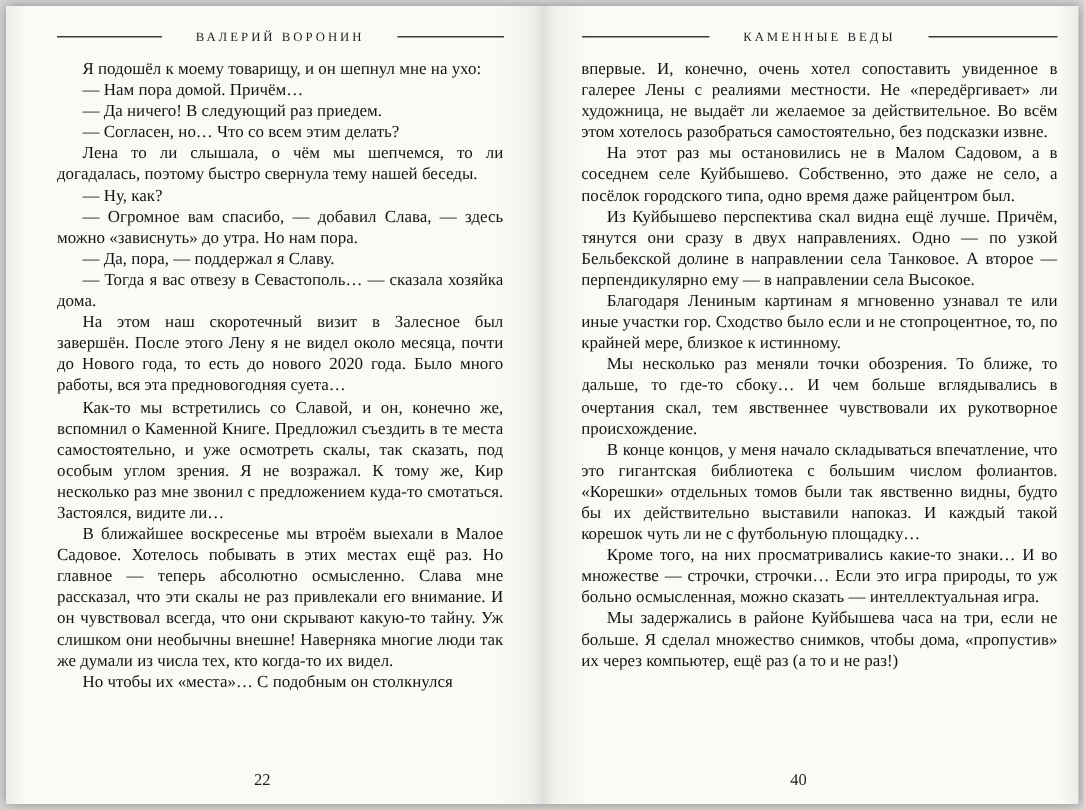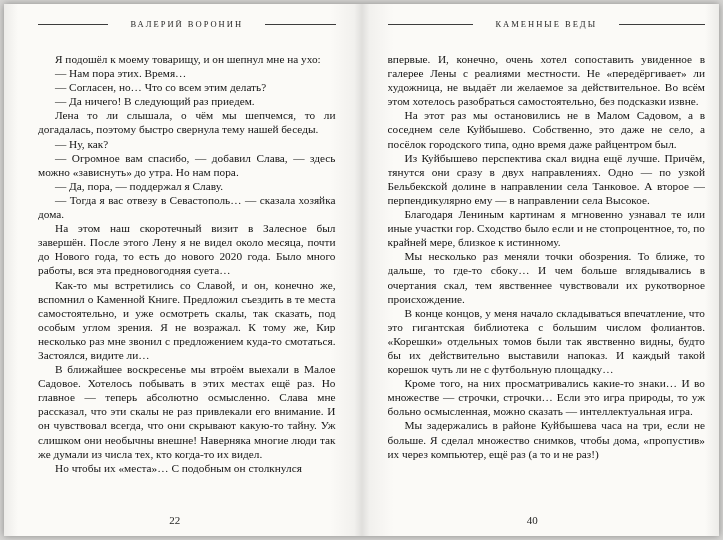"ВАЛЕРИЙ ВОРОНИН" .running-header { margin-bottom: 22px -> 9px }
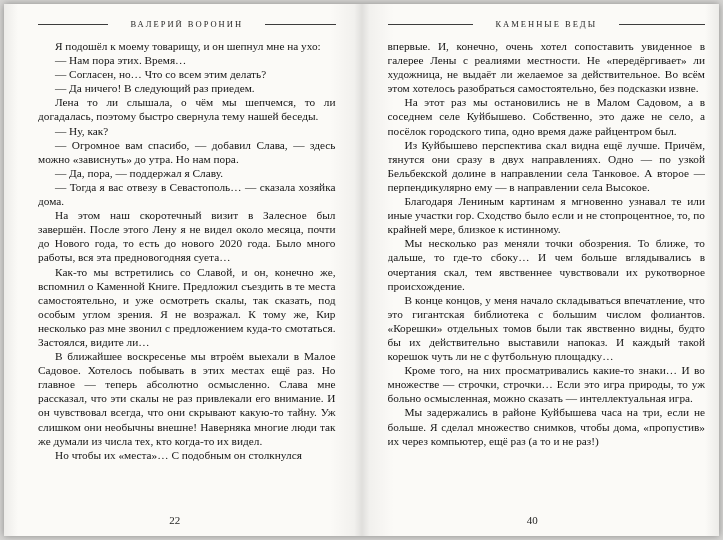"— Нам пора этих. Время…" p.para { text: этих. Время -> домой. Причём }
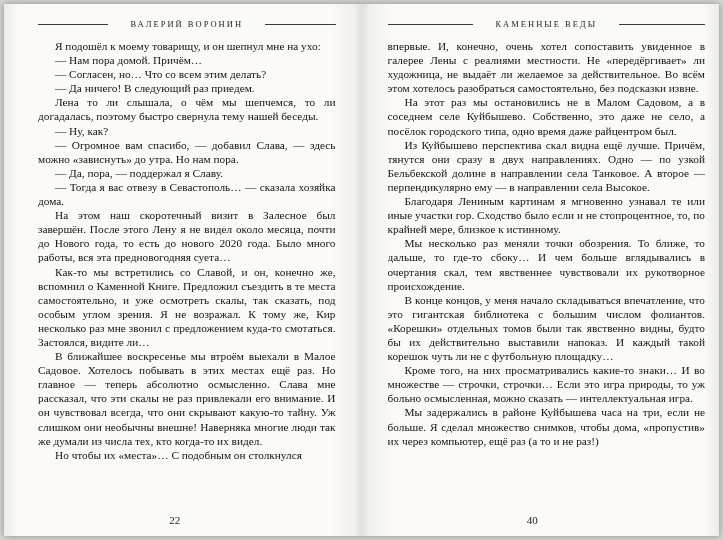"— Согласен, но… Что со" p.para { order: before "— Да ничего! В следующий" -> after "— Да ничего! В следующий" }
